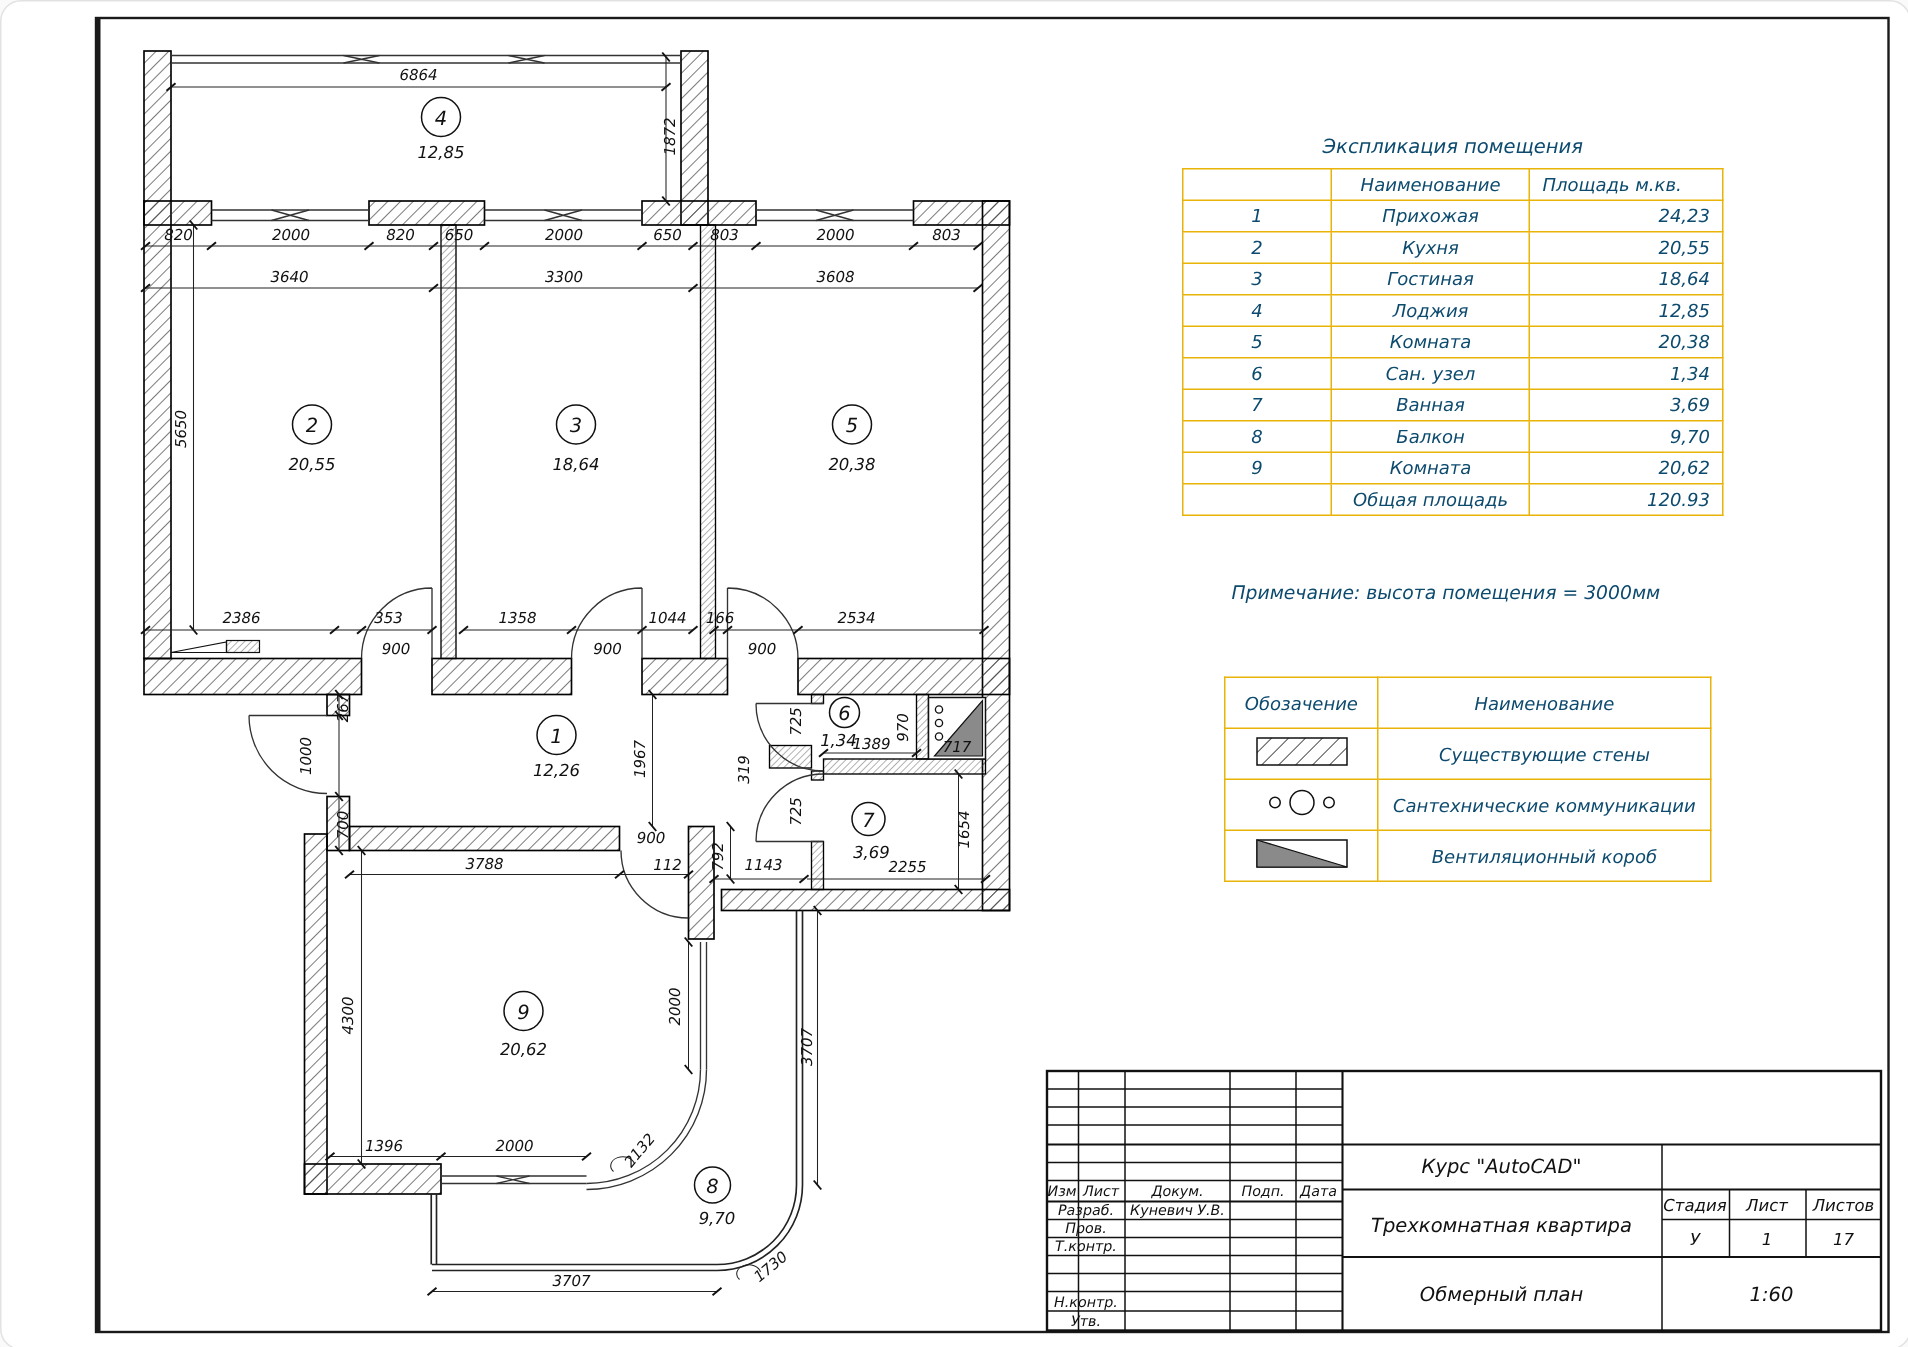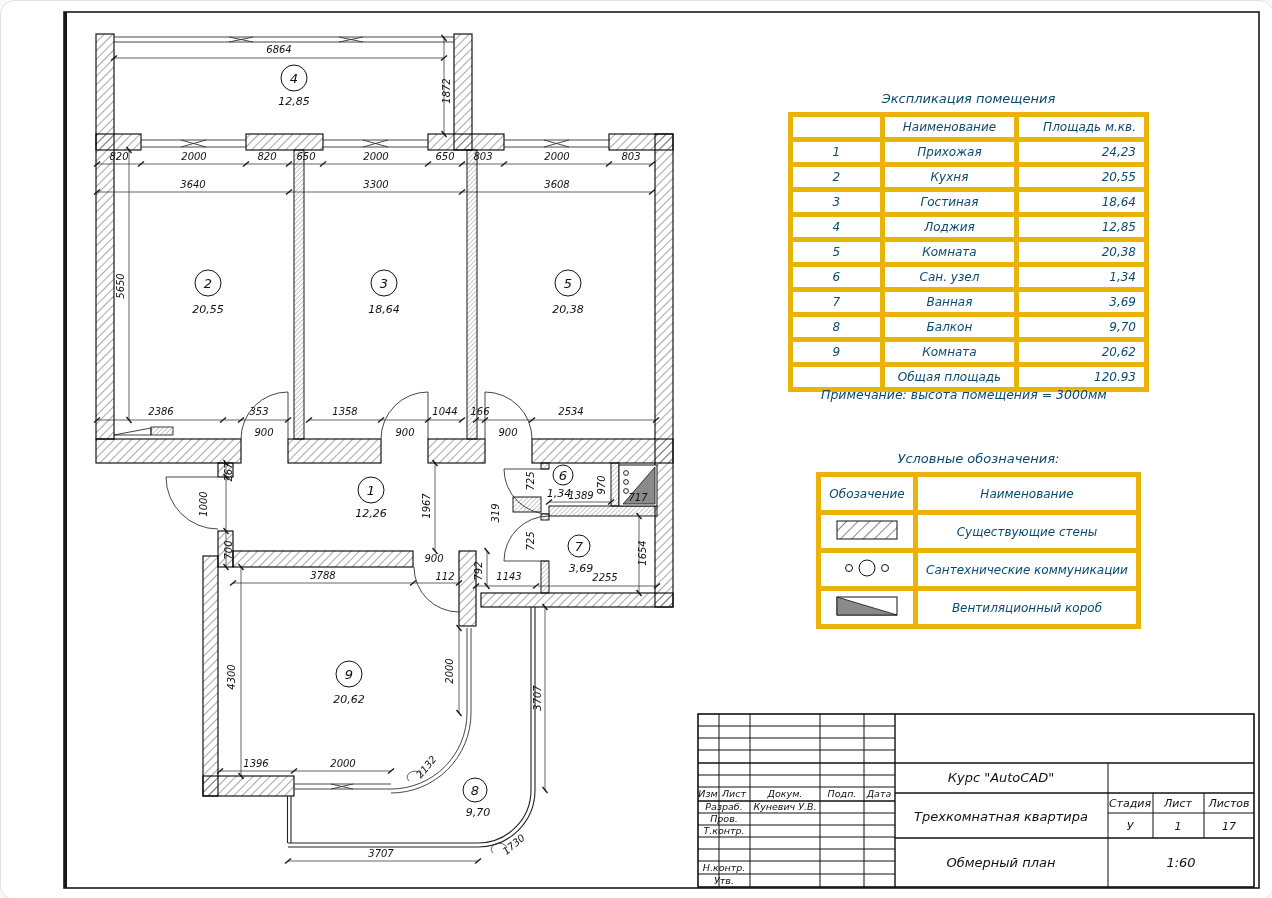"Наименование" table.x td,table.x th { border: 5px solid #eab308 -> 1px solid #eab308 }
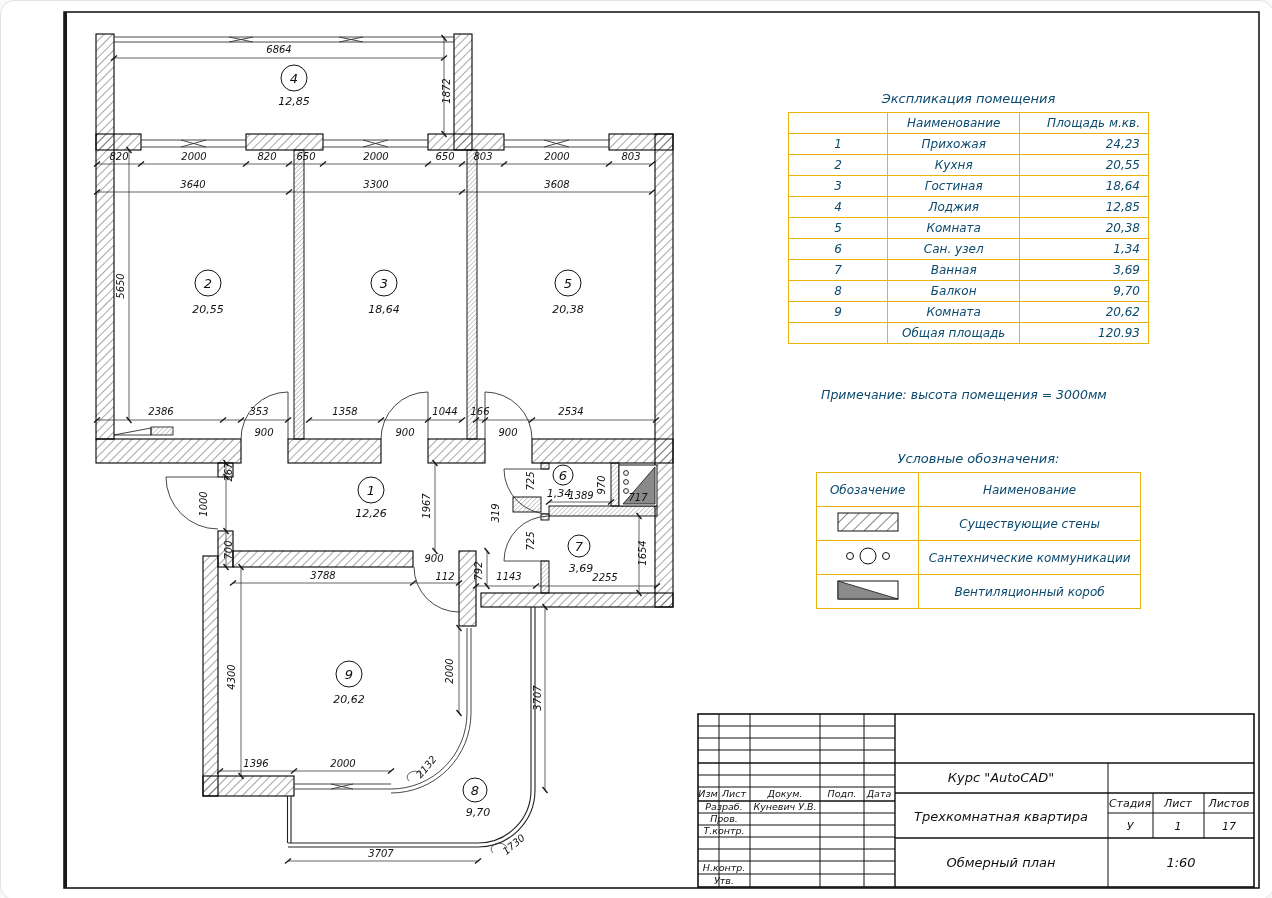"Площадь м.кв." td.c-area { text-align: right -> left }
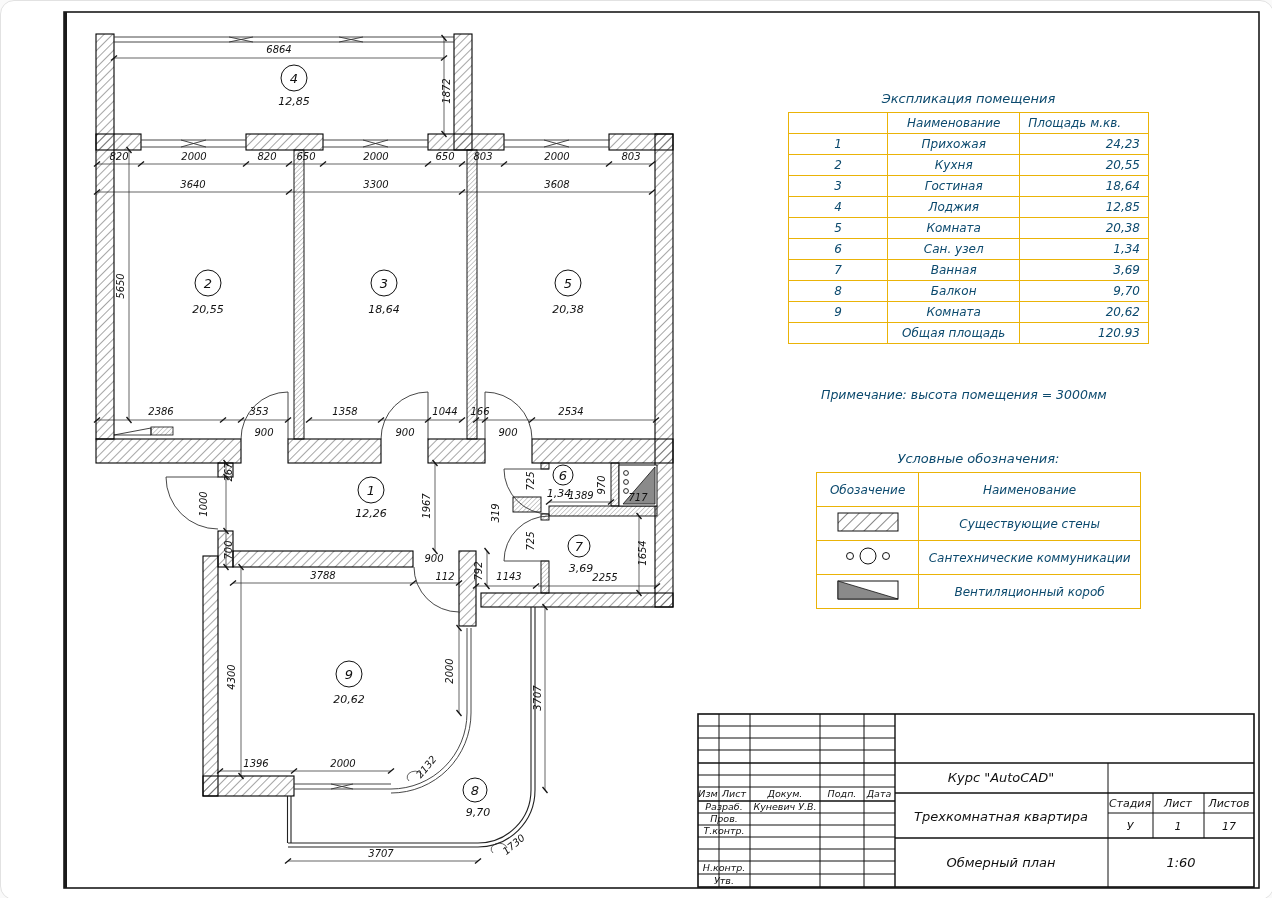"Условные обозначения:" div.ttl { html: <div>Условные обозначения:</div> -> none }
